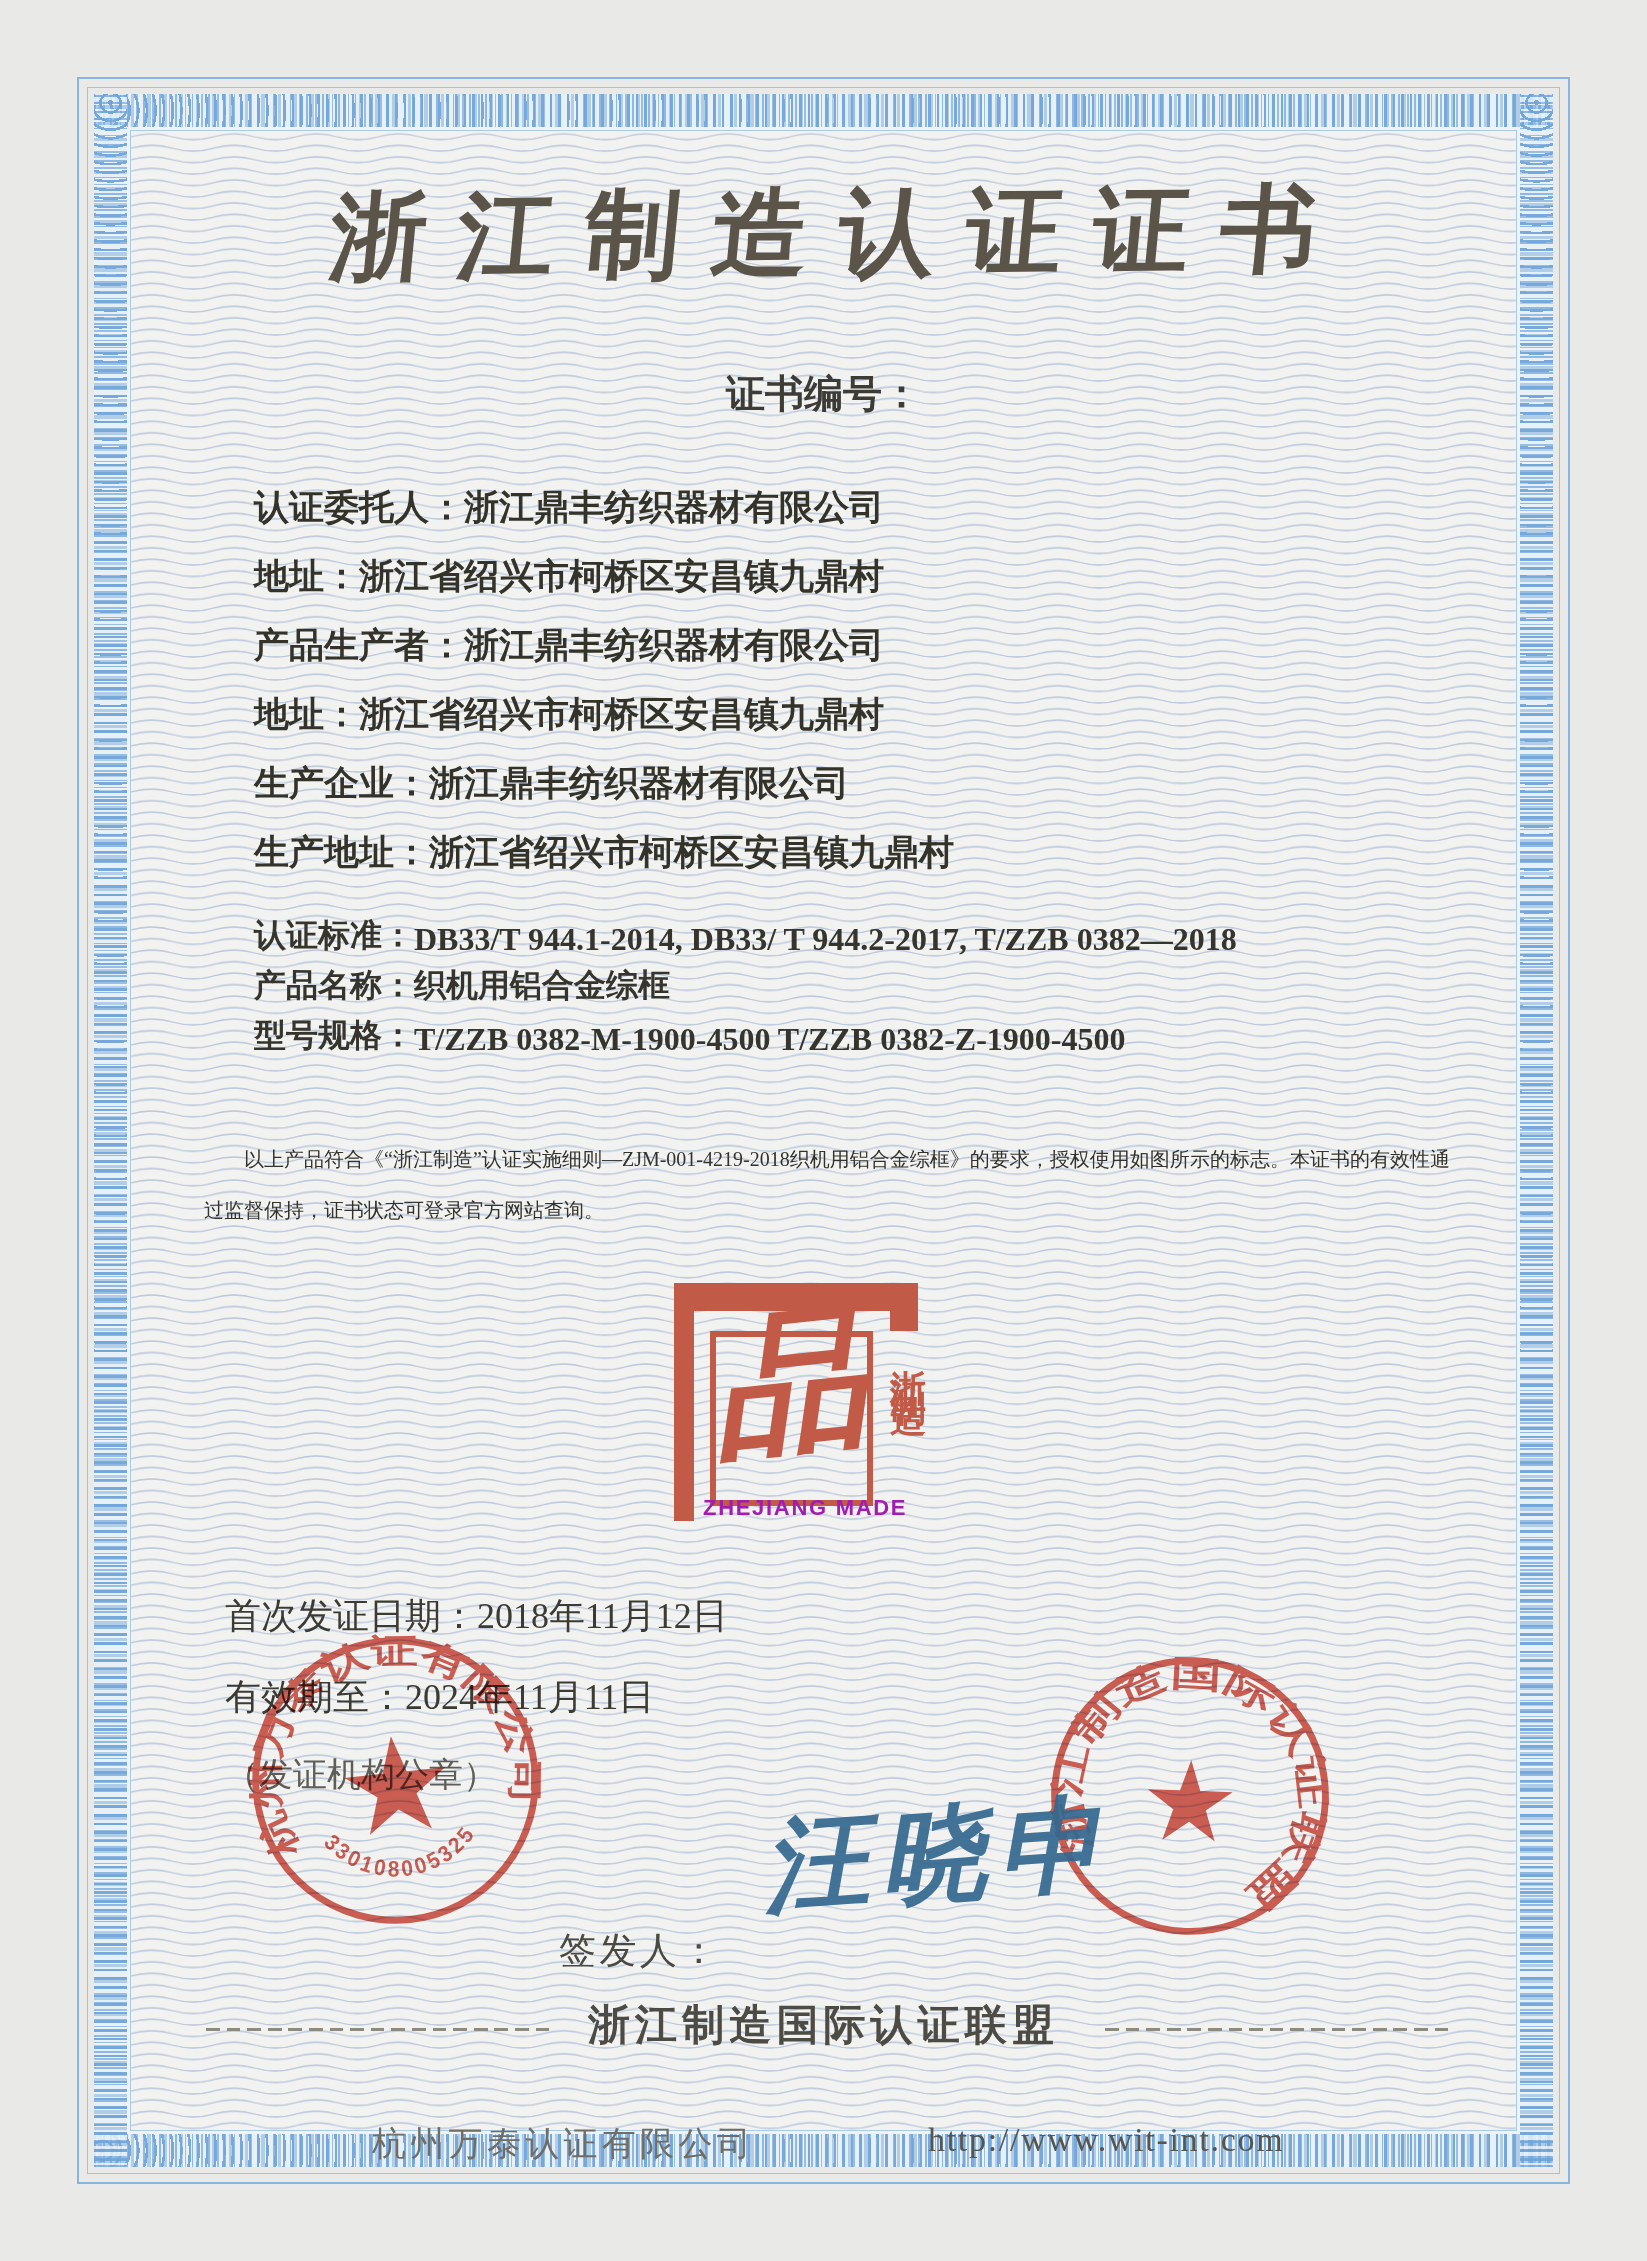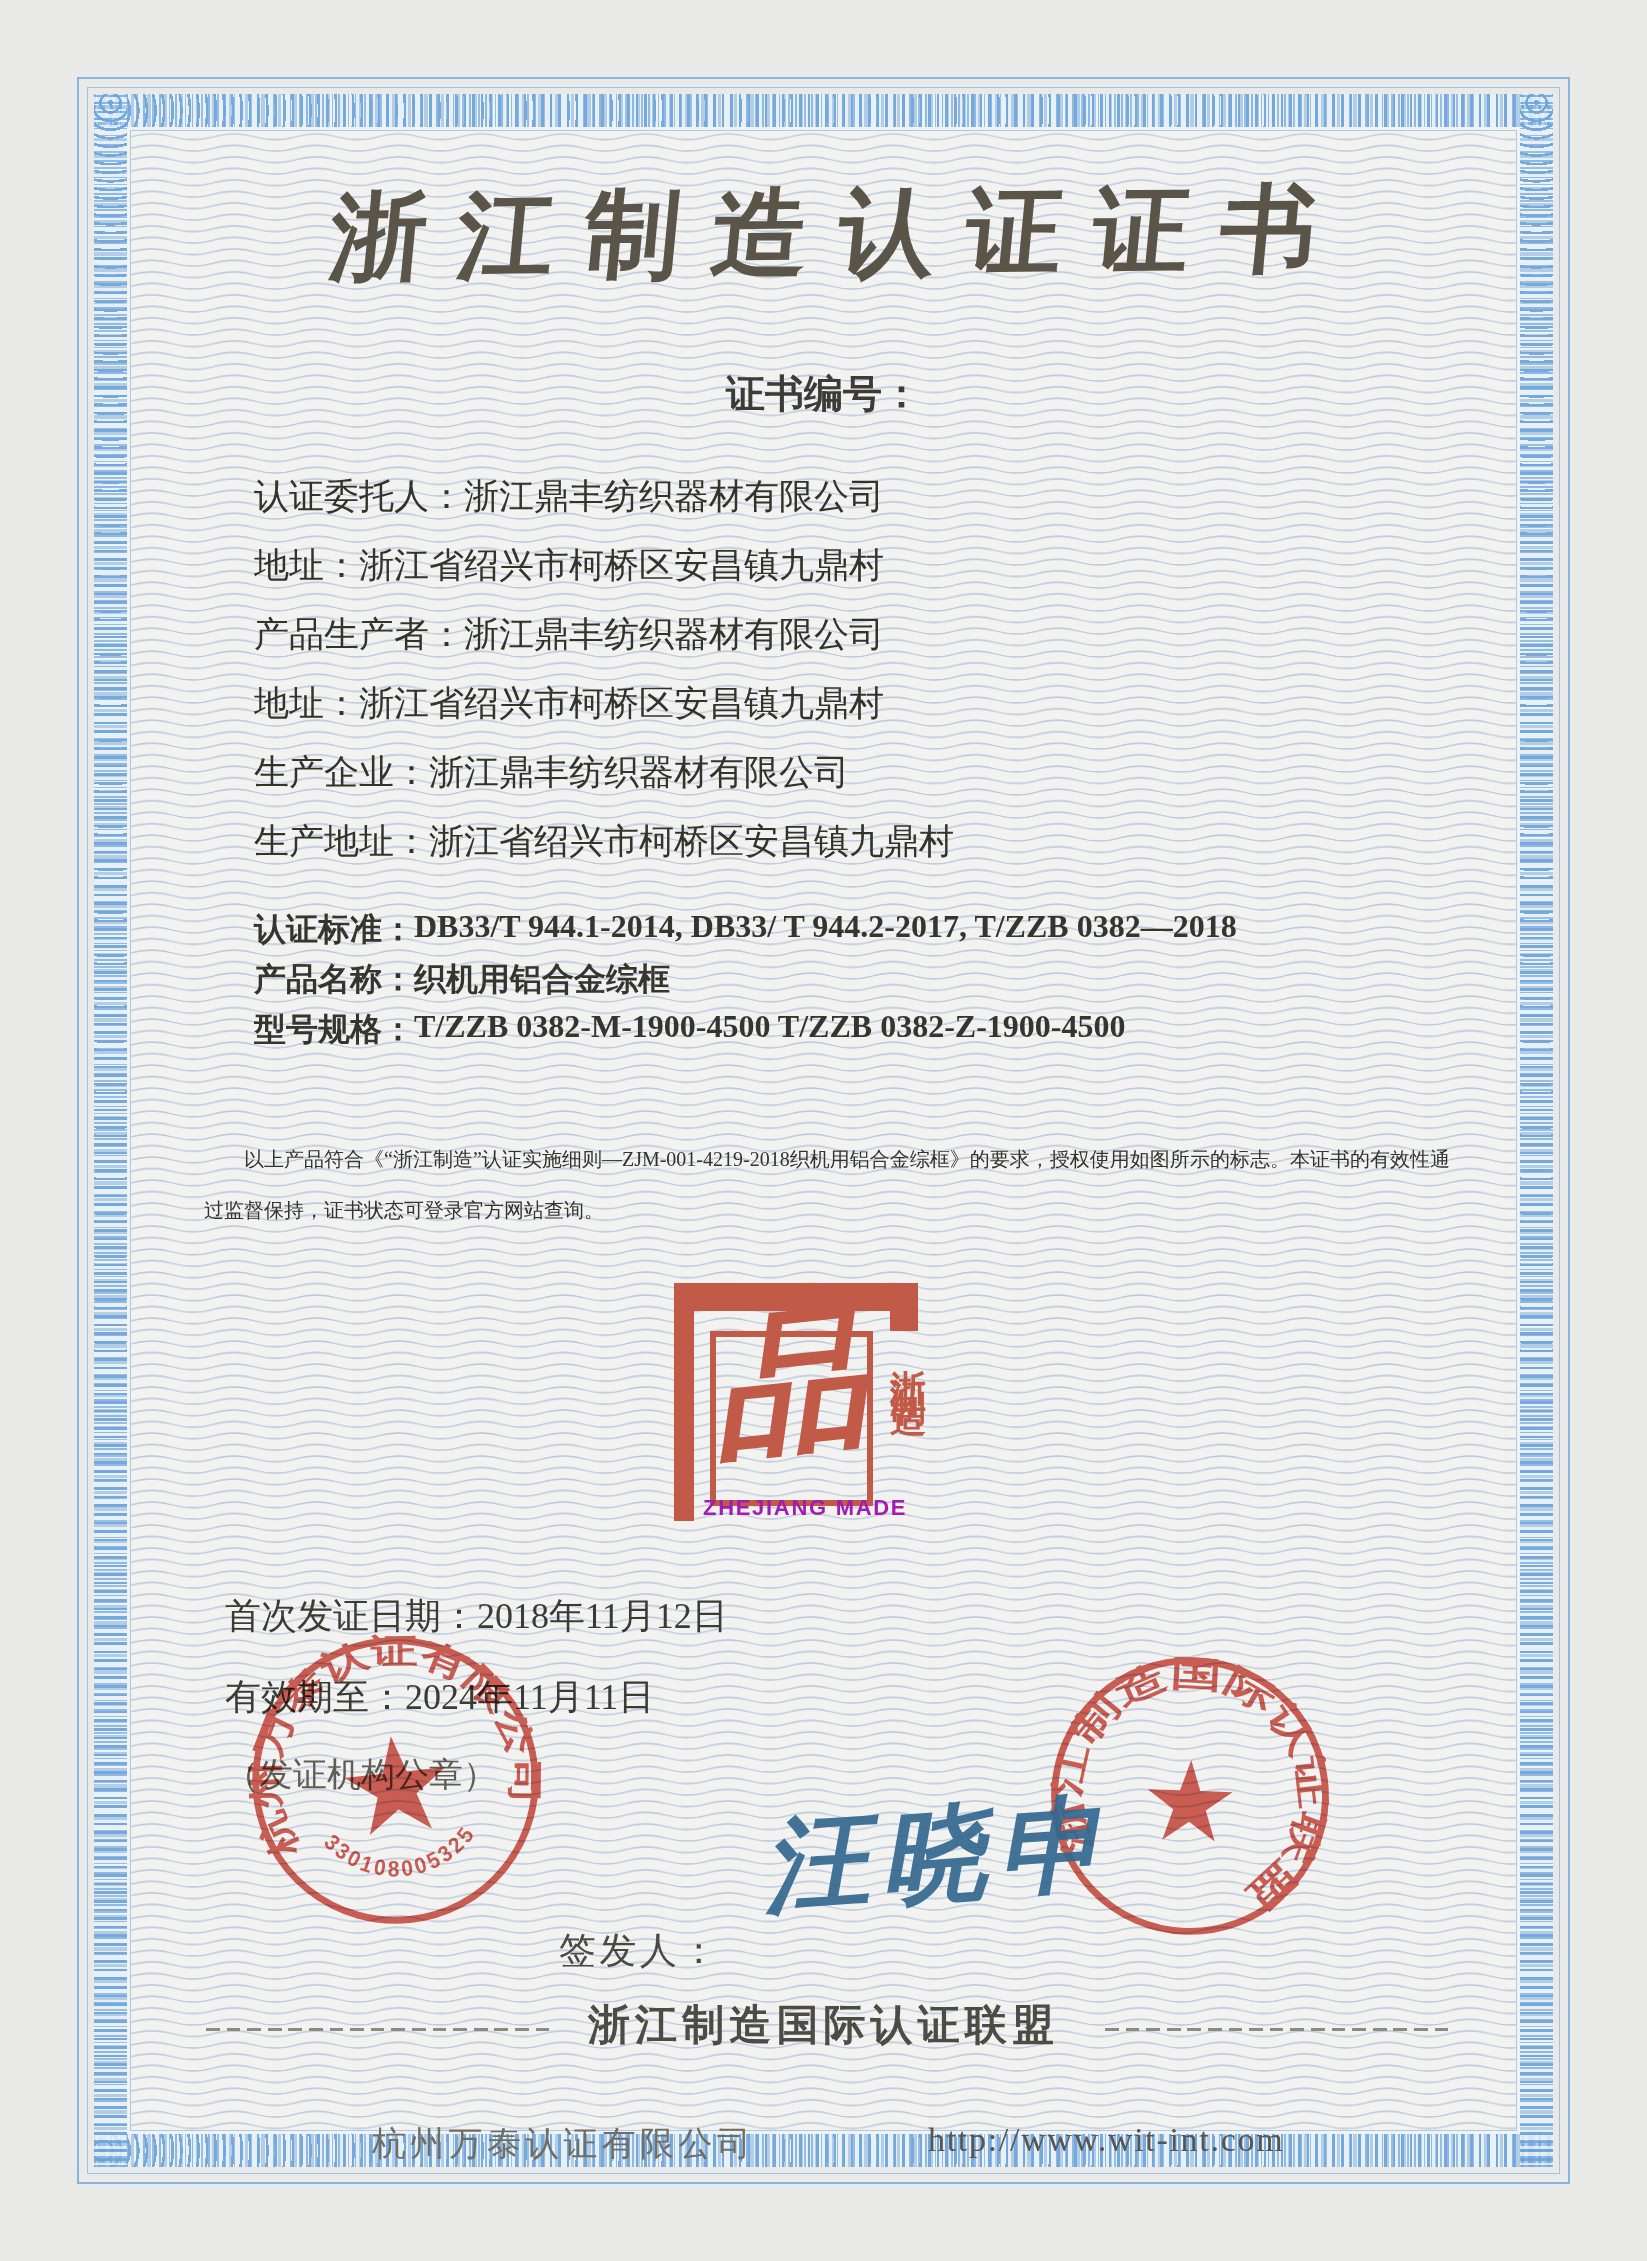"认证委托人：" .fields .line { align-items: none -> center; font-weight: 400 -> 700 }
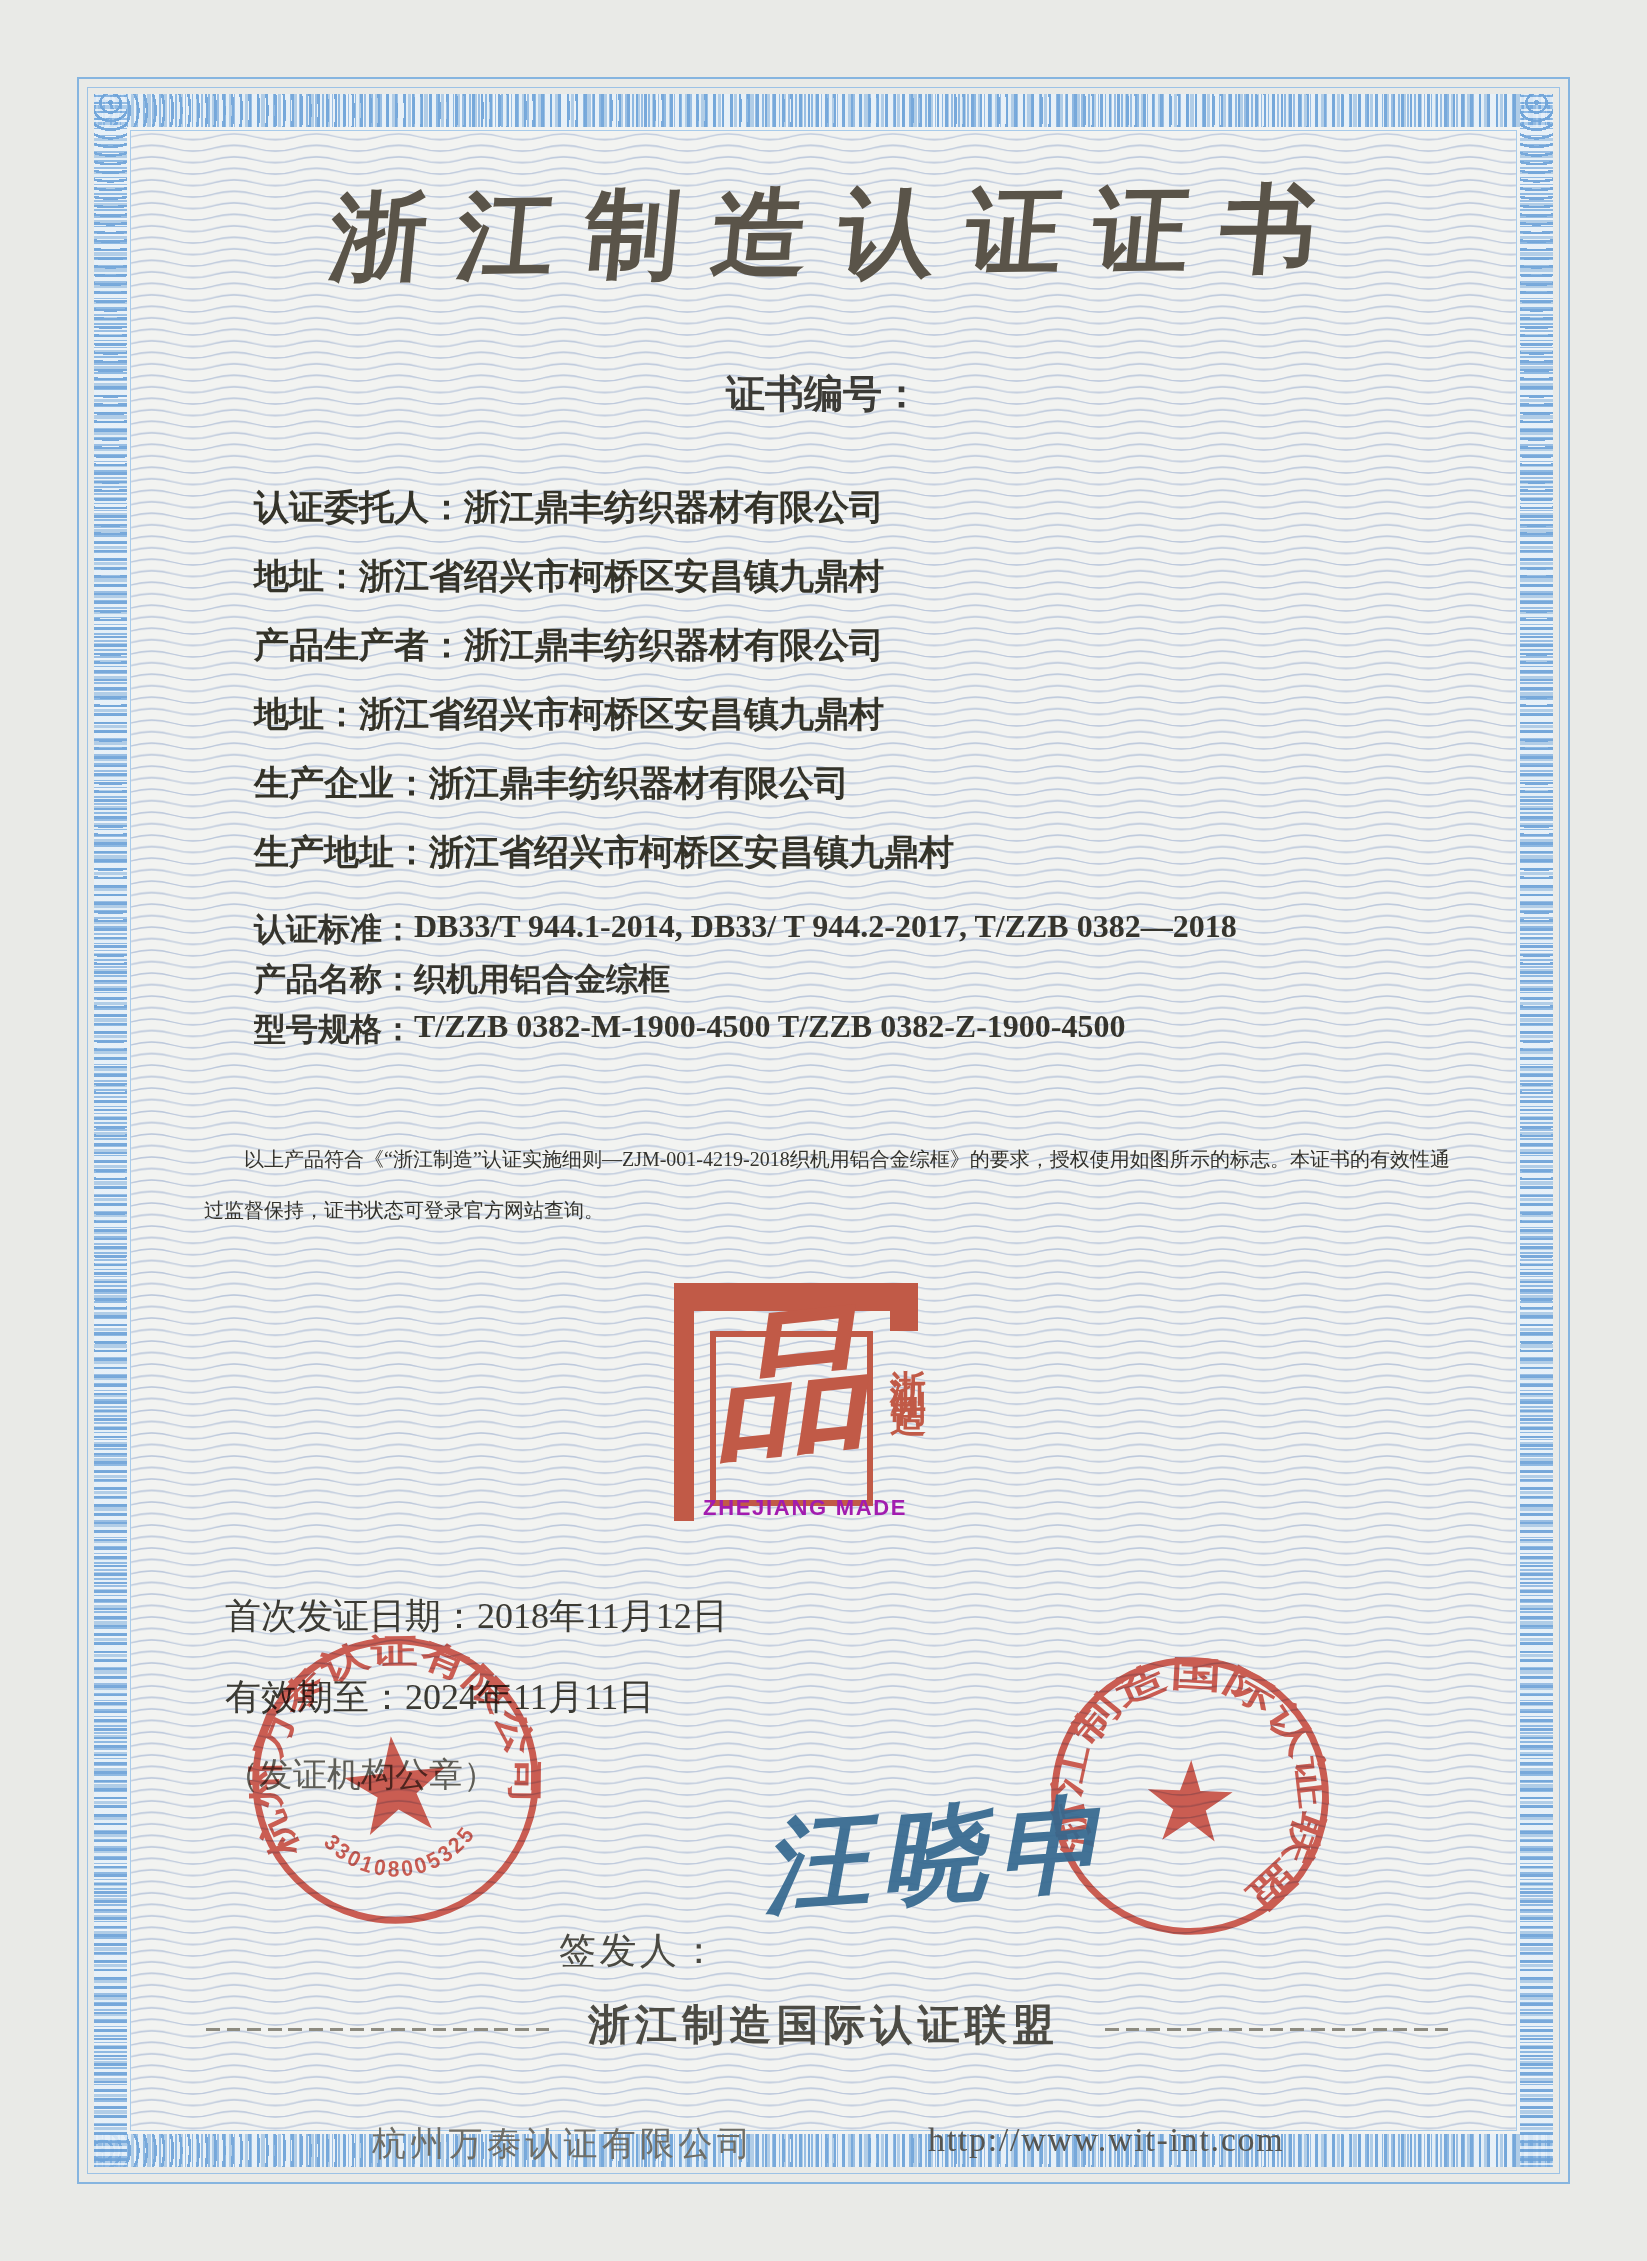"认证标准：" .specs .line { align-items: flex-start -> flex-end }
